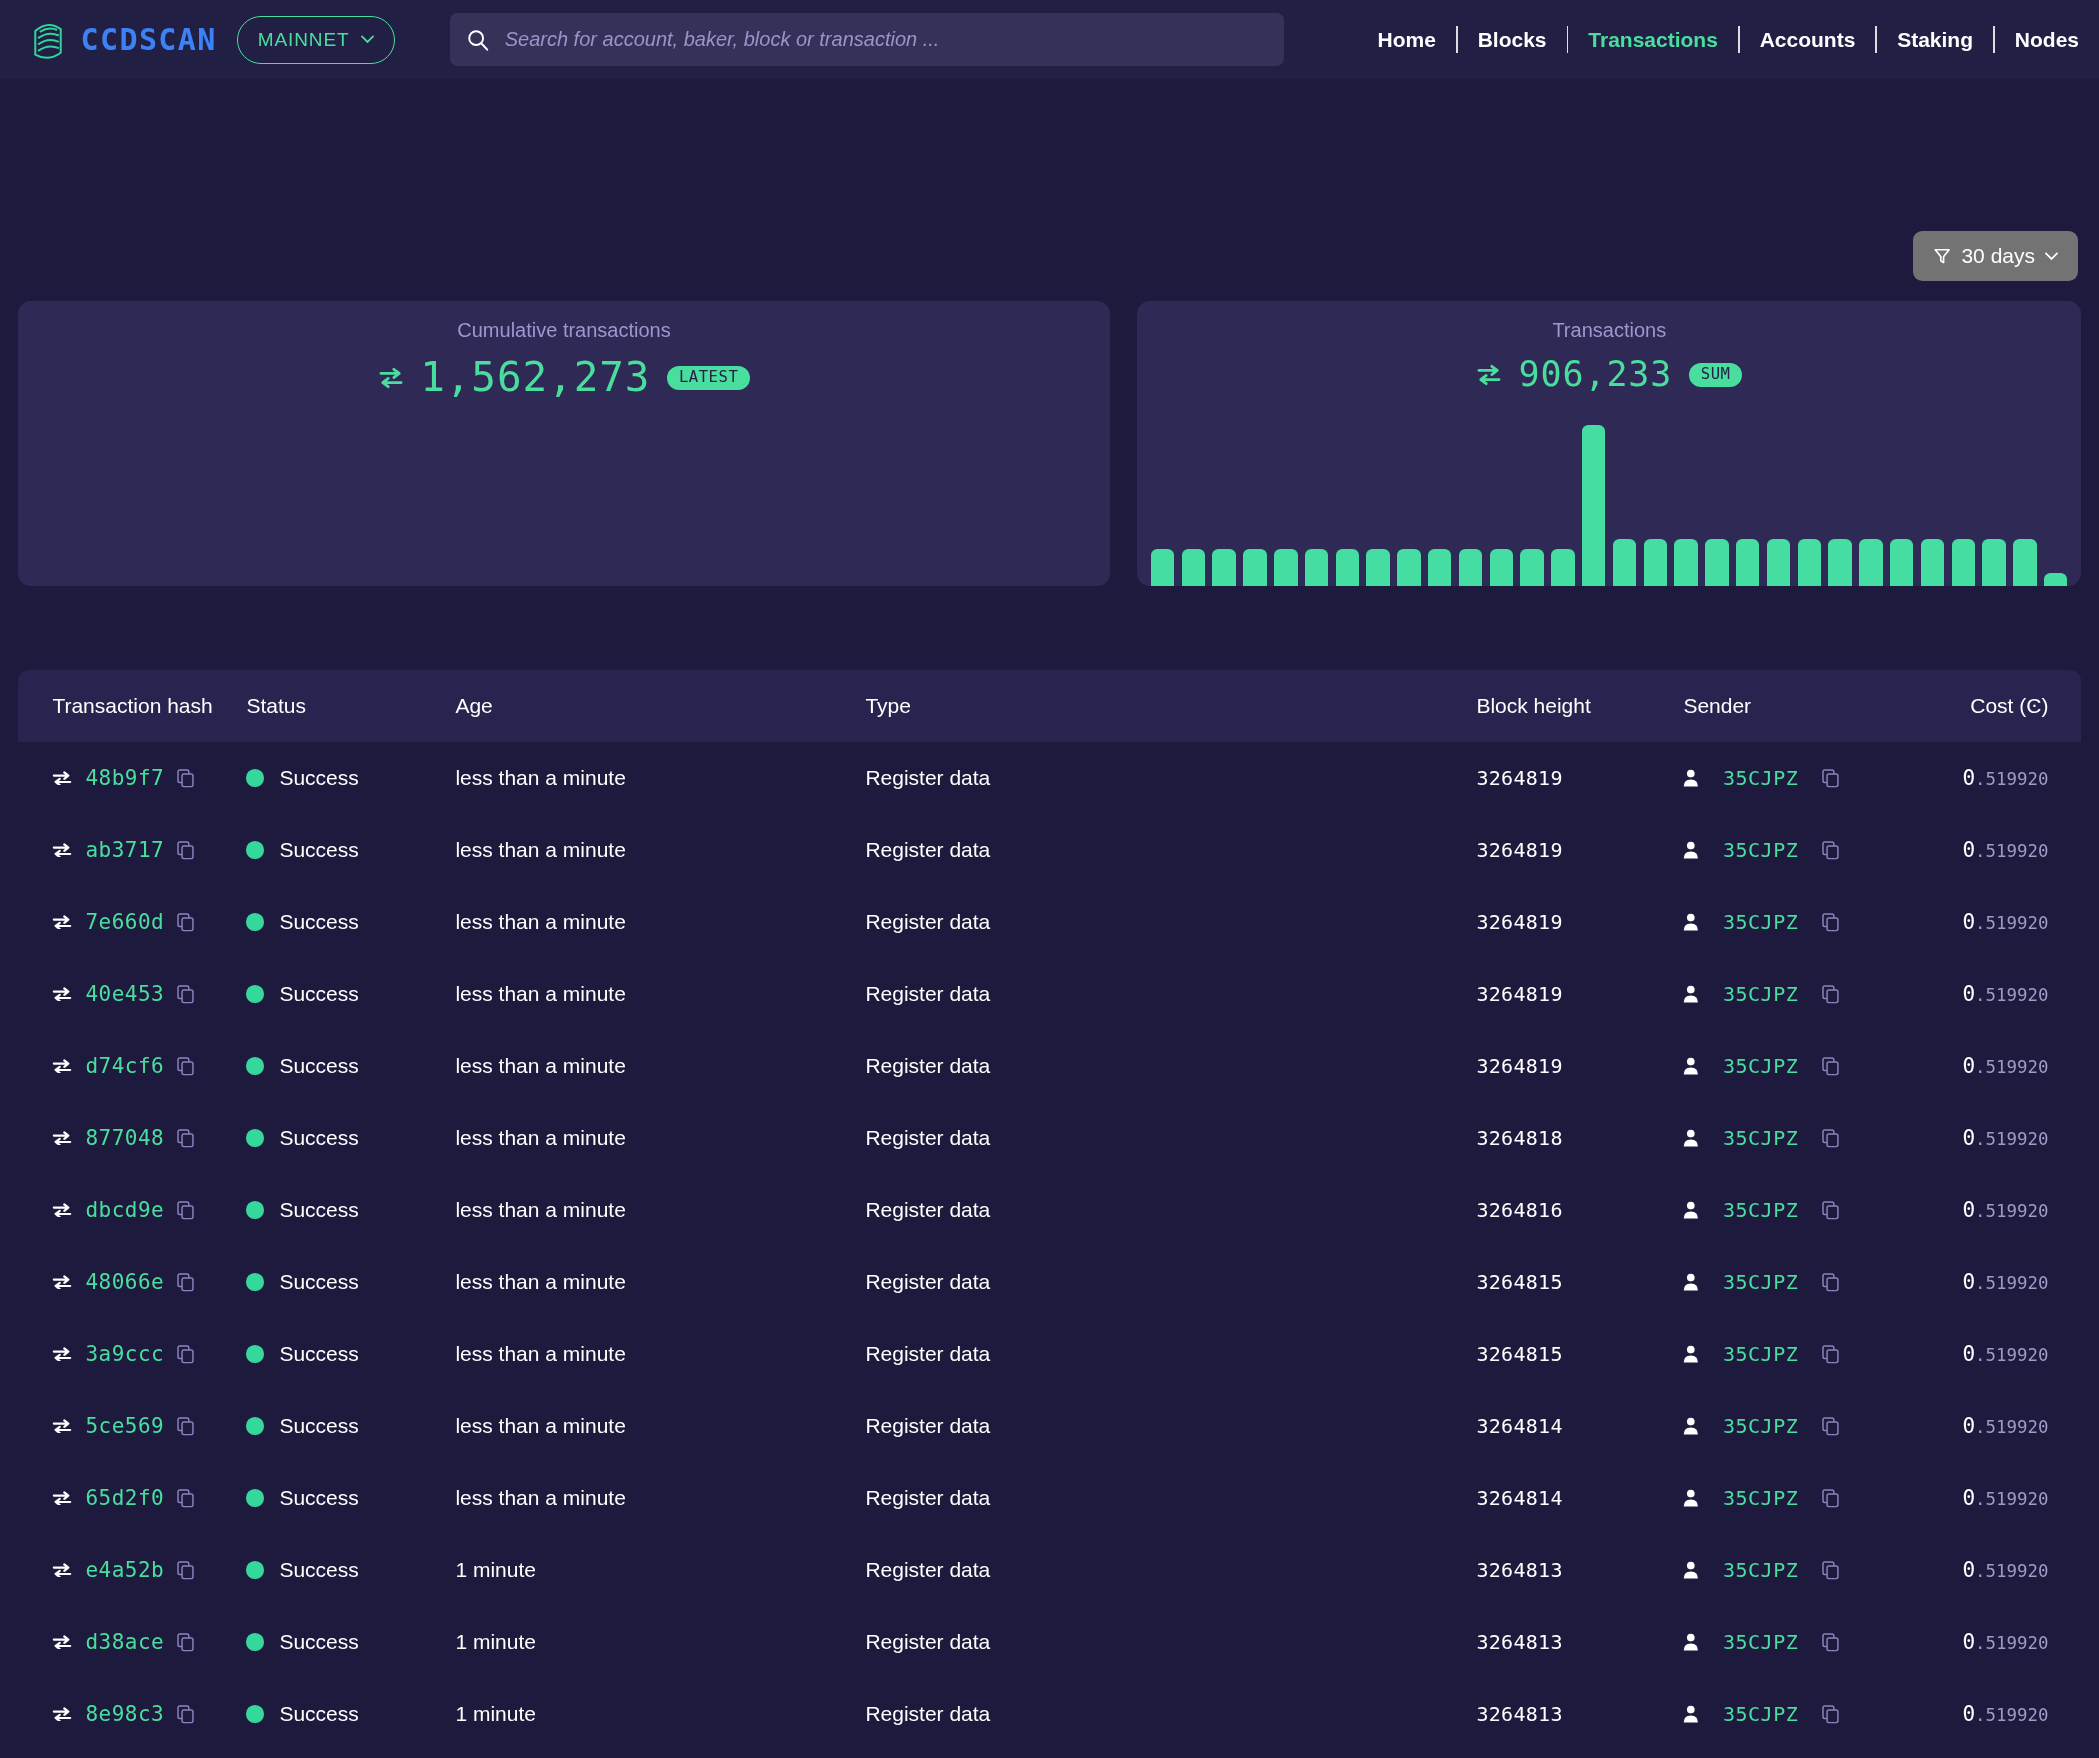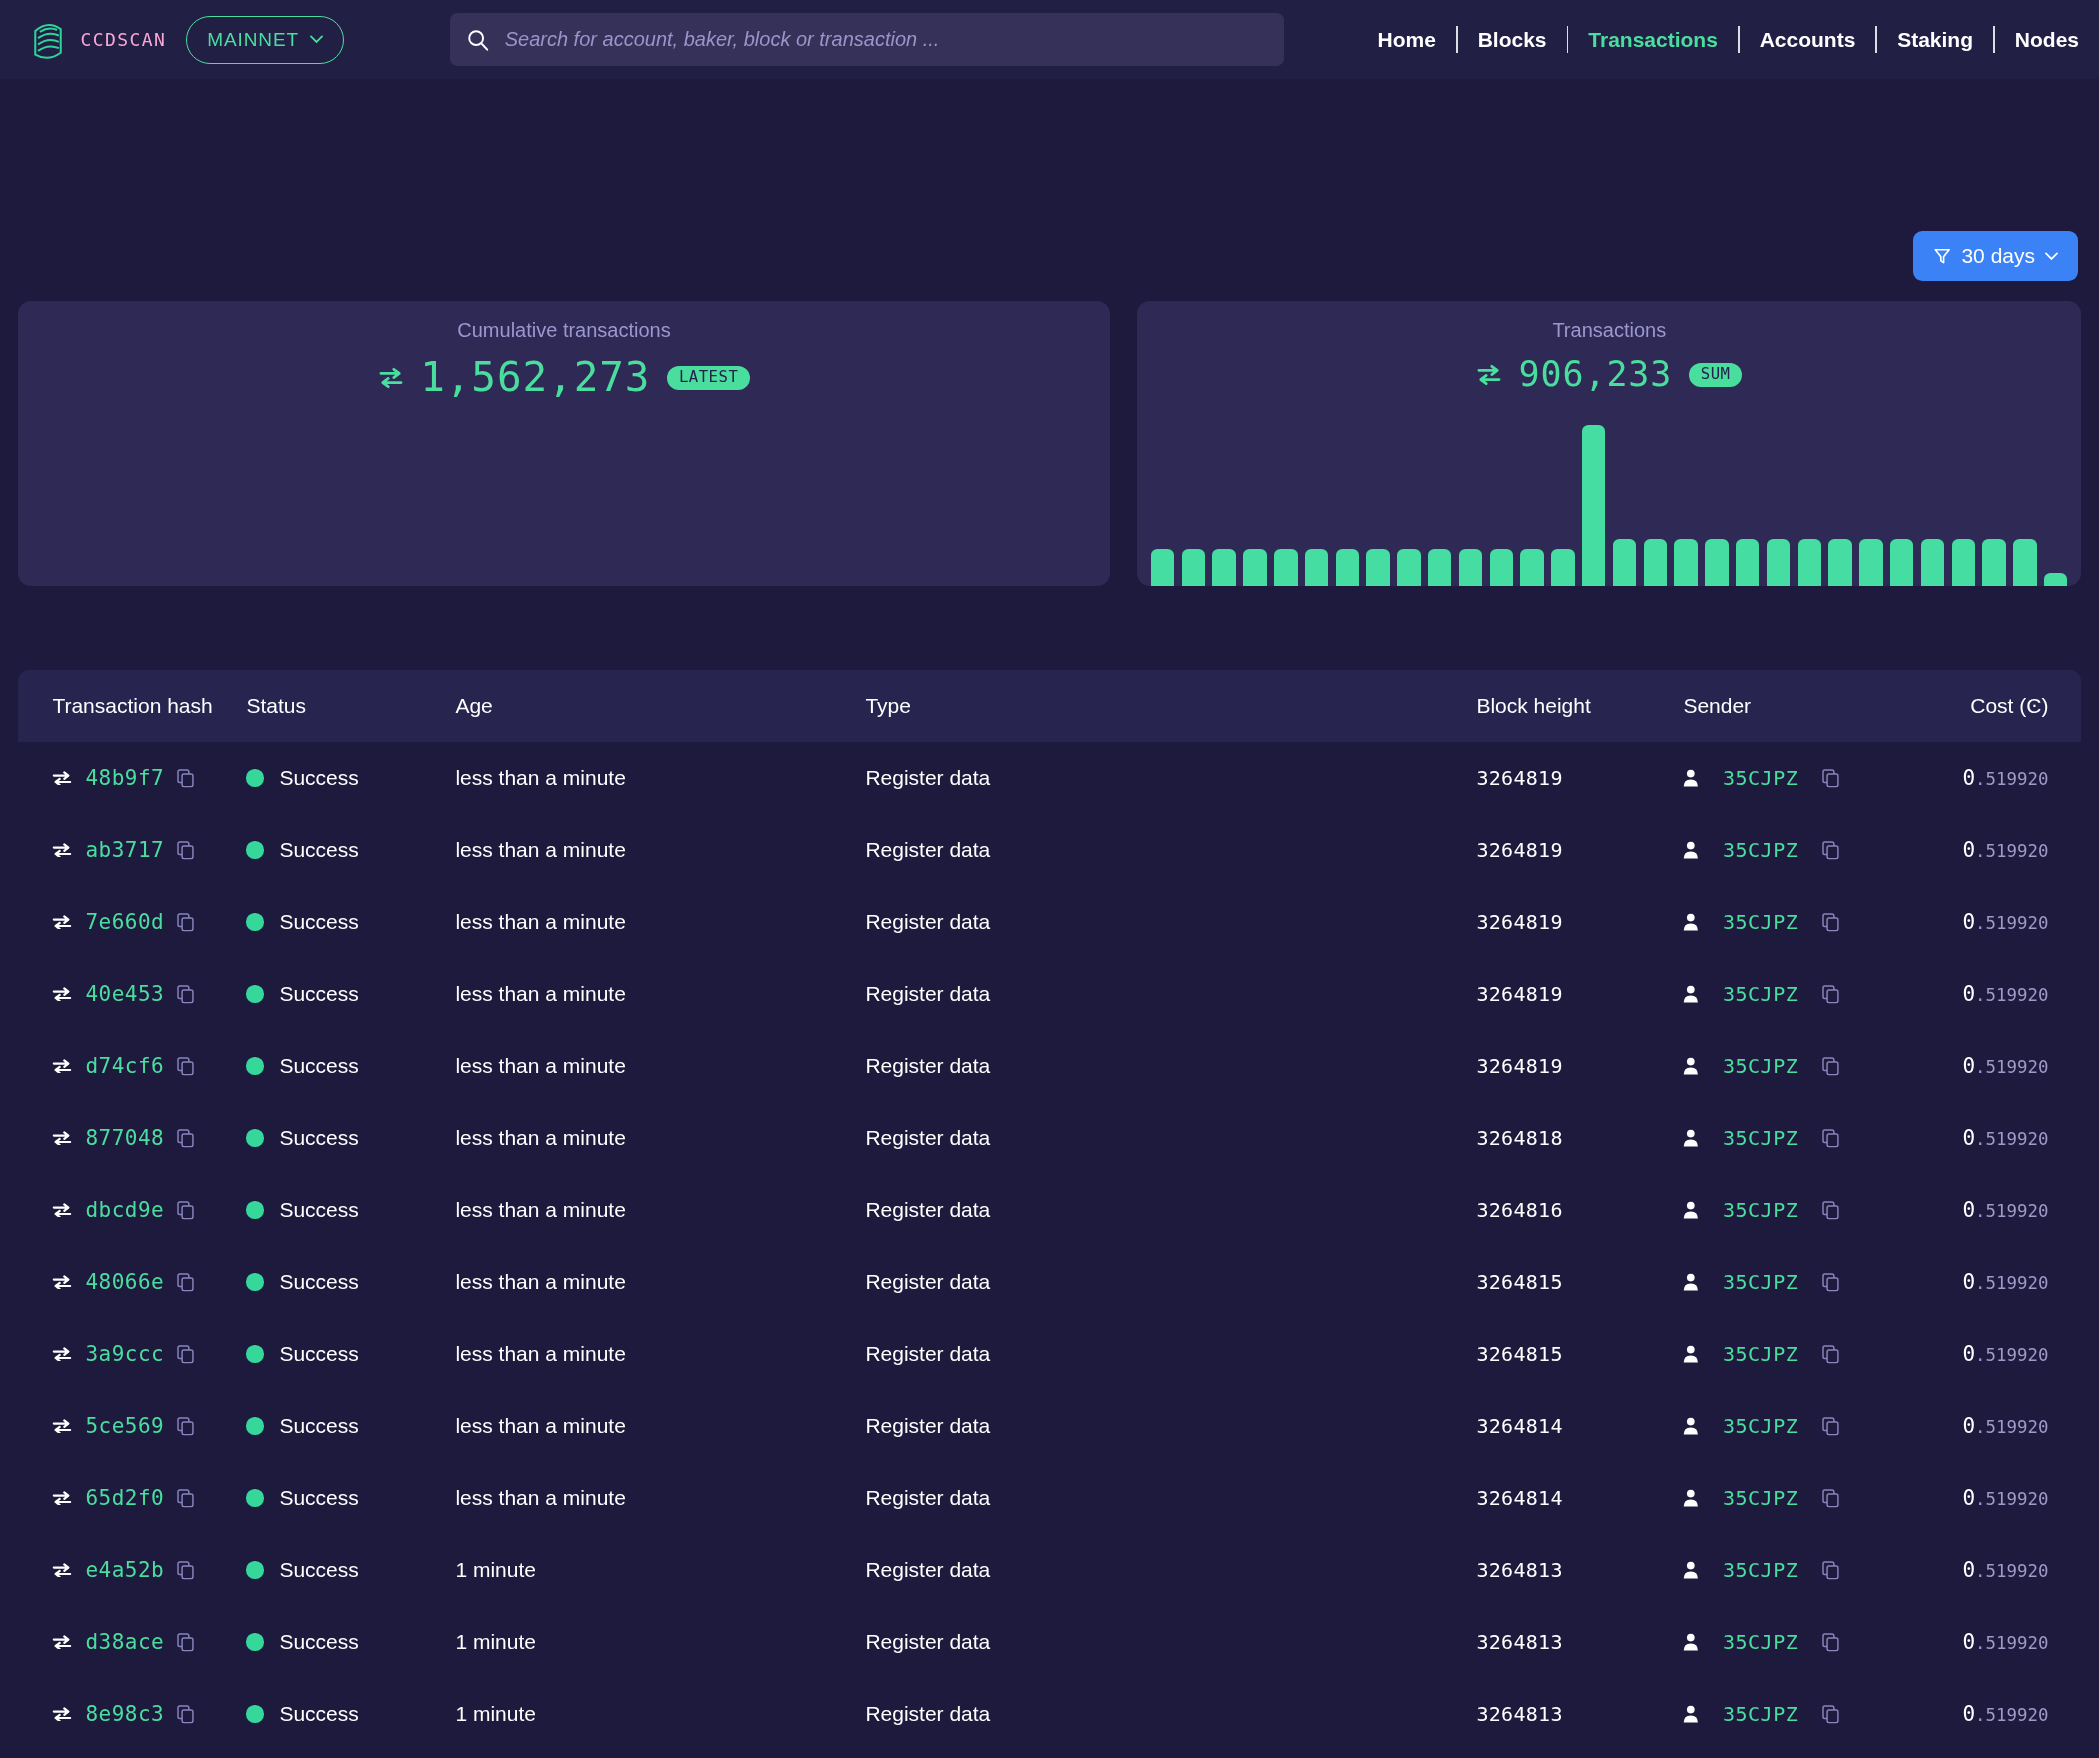"CCDSCAN" .brand-name { color: #f9a8d4 -> #3b82f6; font-size: 18px -> 30px; font-weight: 400 -> 700 }
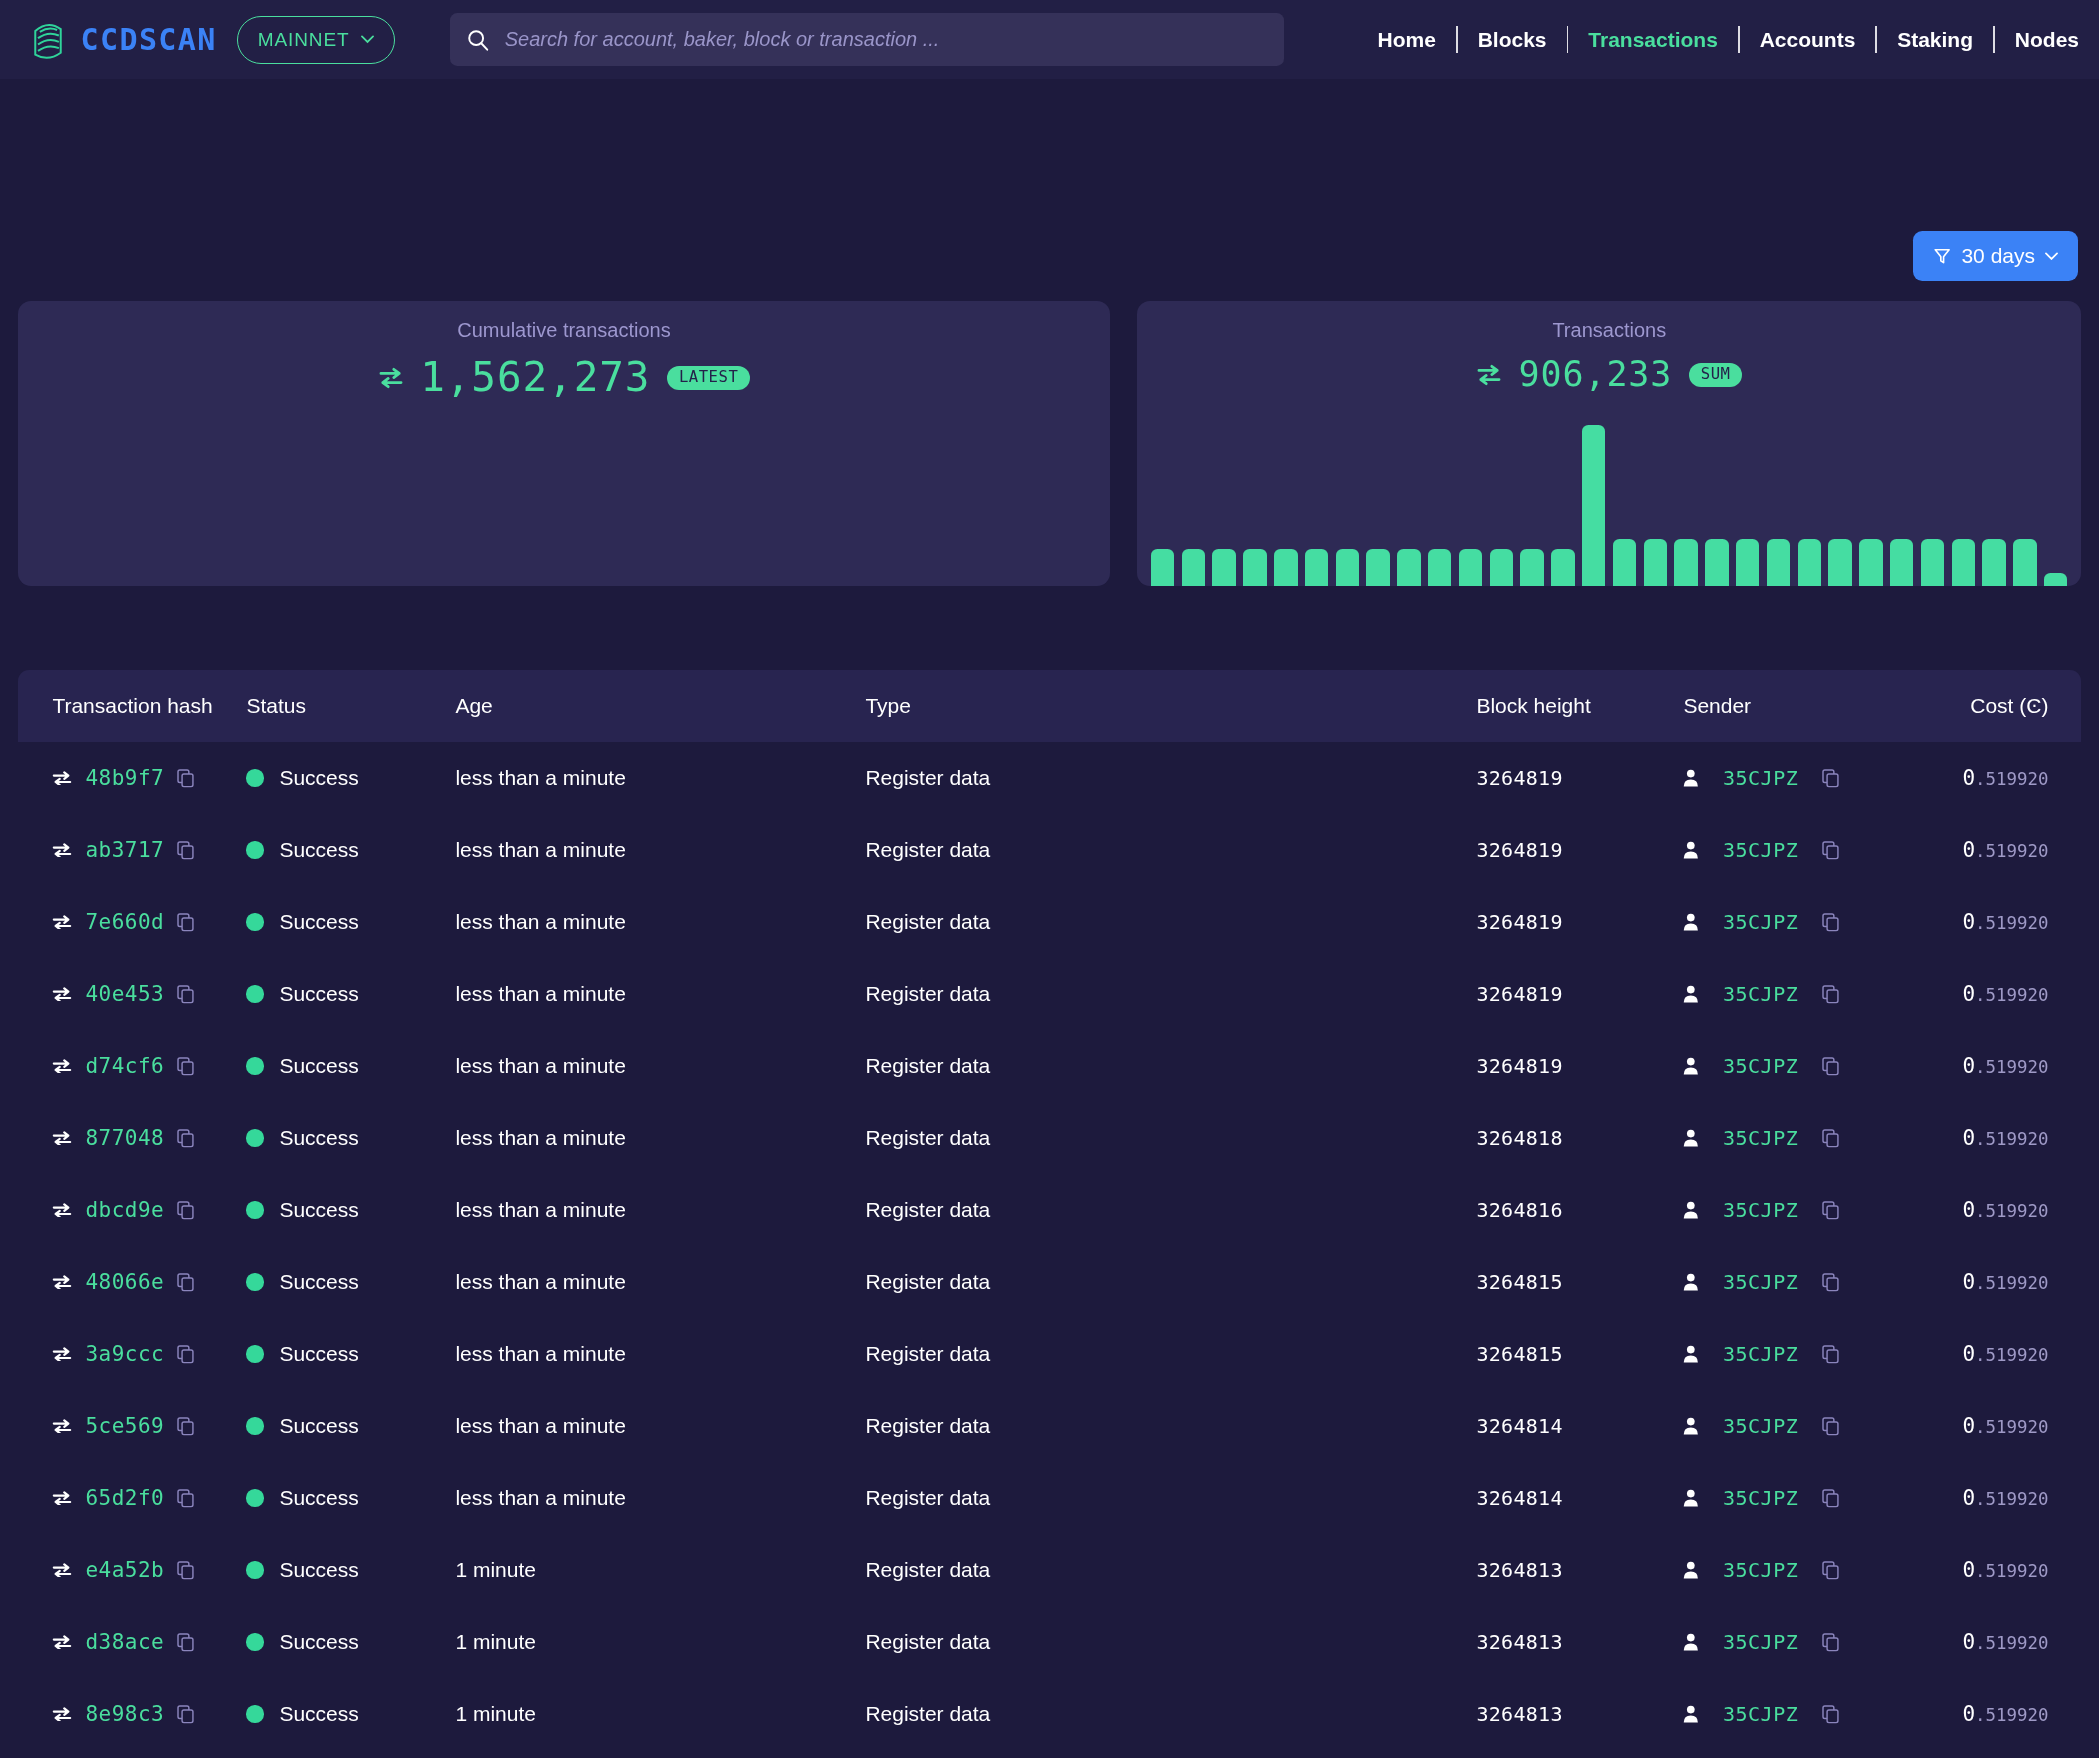"30 days" .filter-btn { background: #3b82f6 -> #737373 }
